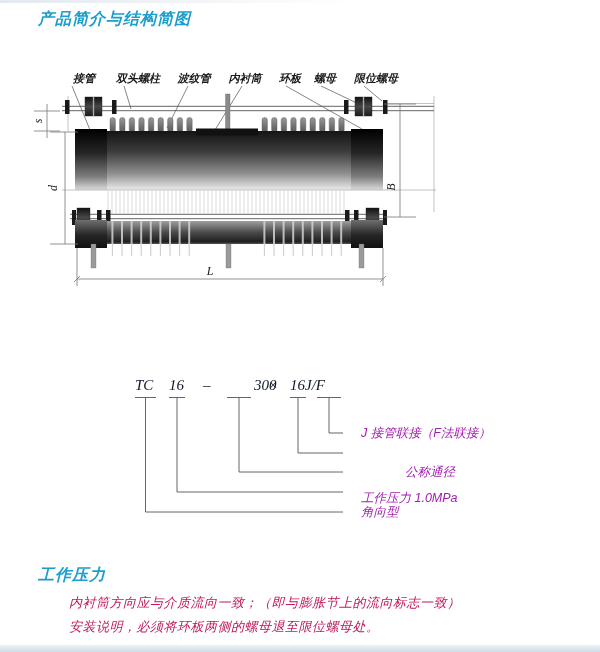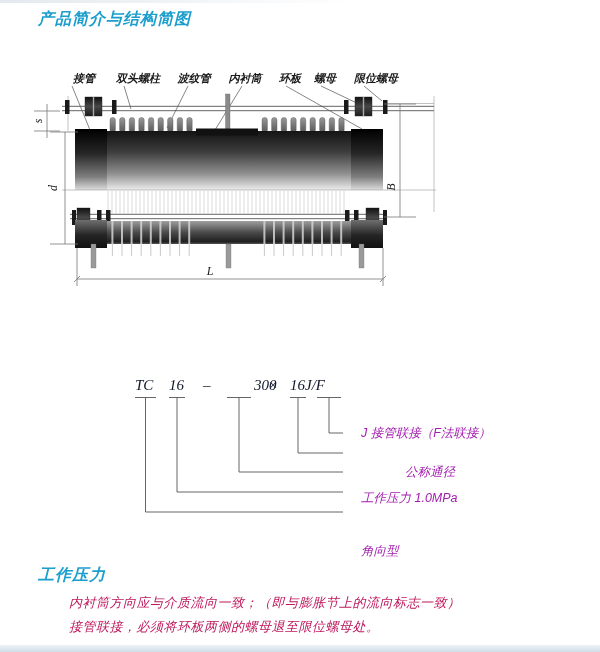"角向型" div.callout-label { margin-top: 39px -> none }
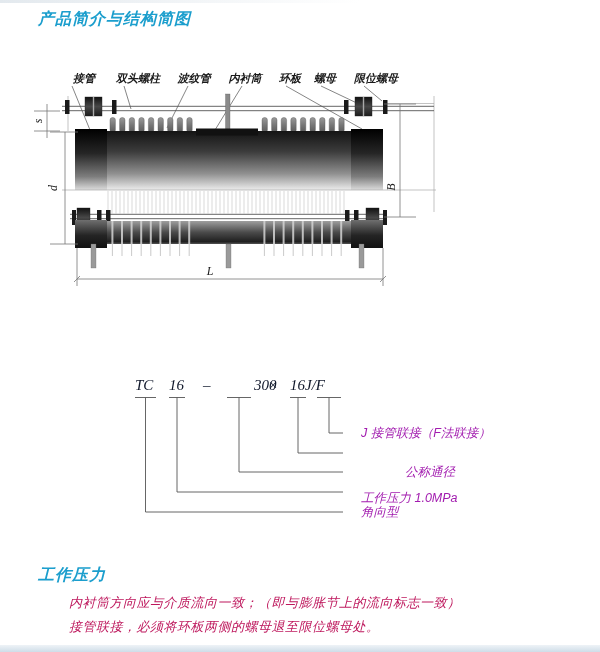"接管联接，必须将环板两侧的螺母退至限位螺母处。" div.install-line { text: 接管联接 -> 安装说明 }
